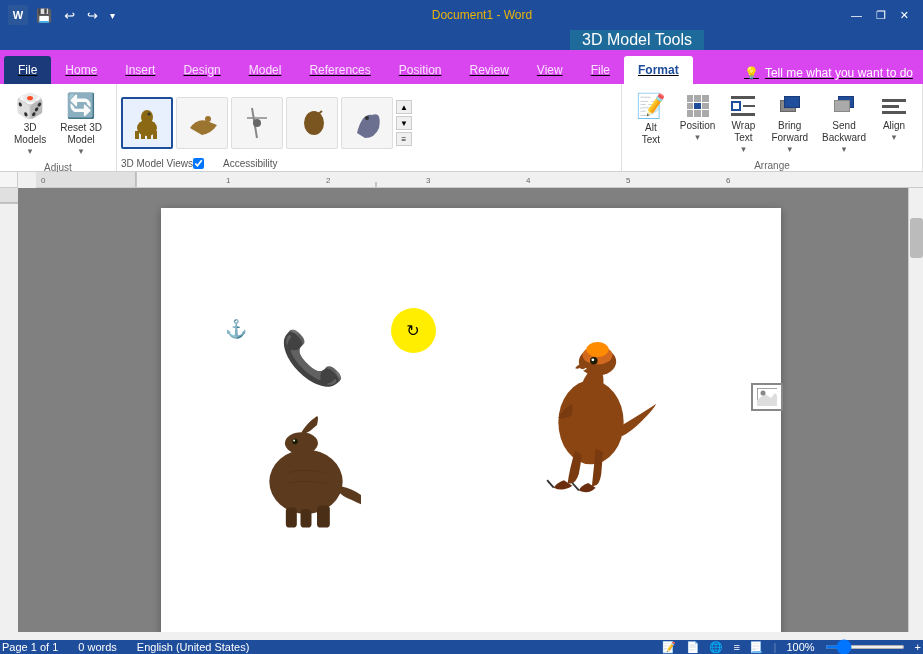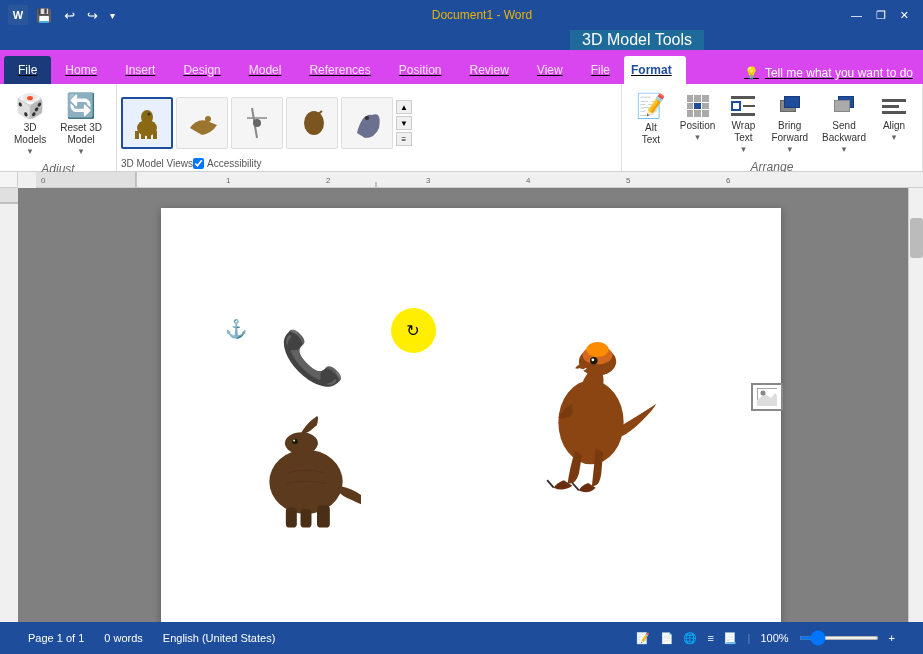"Format" .tab.active { padding-left: 7px -> none }
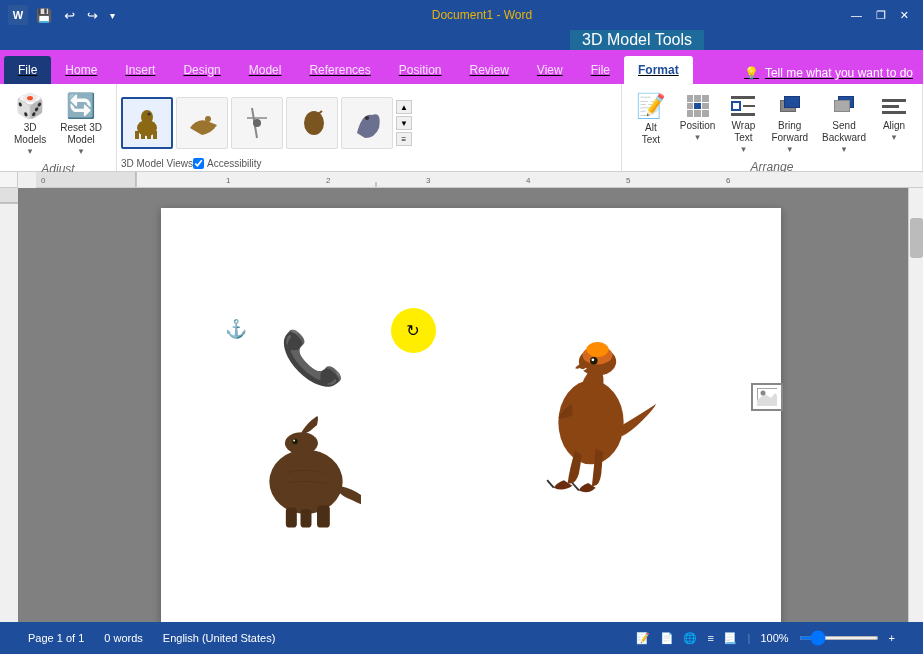"Adjust" .ribbon-group-label { font-size: 12px -> 10px; font-style: italic -> none }
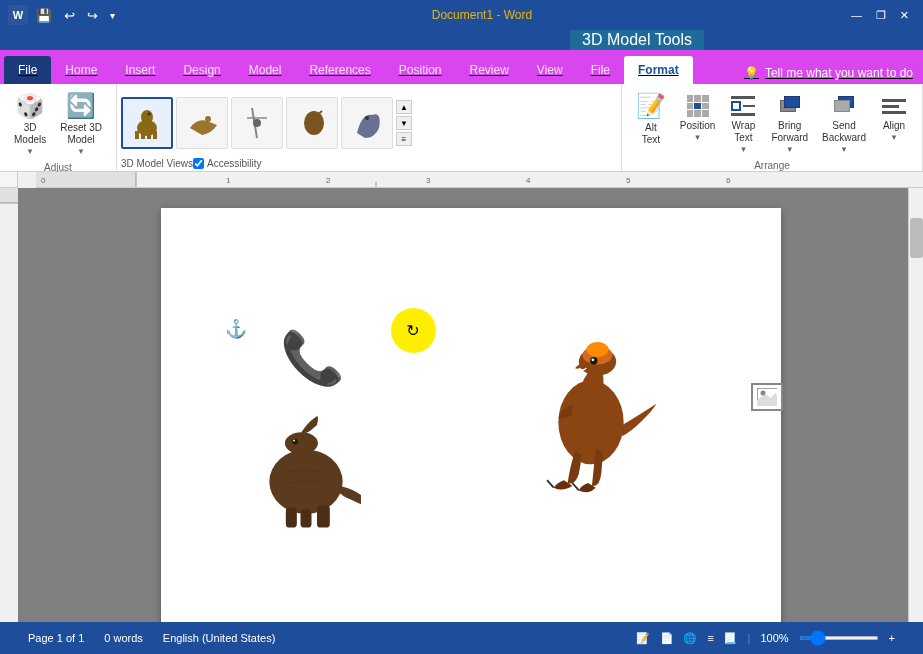"Accessibility" div { gap: 3px -> 19px }
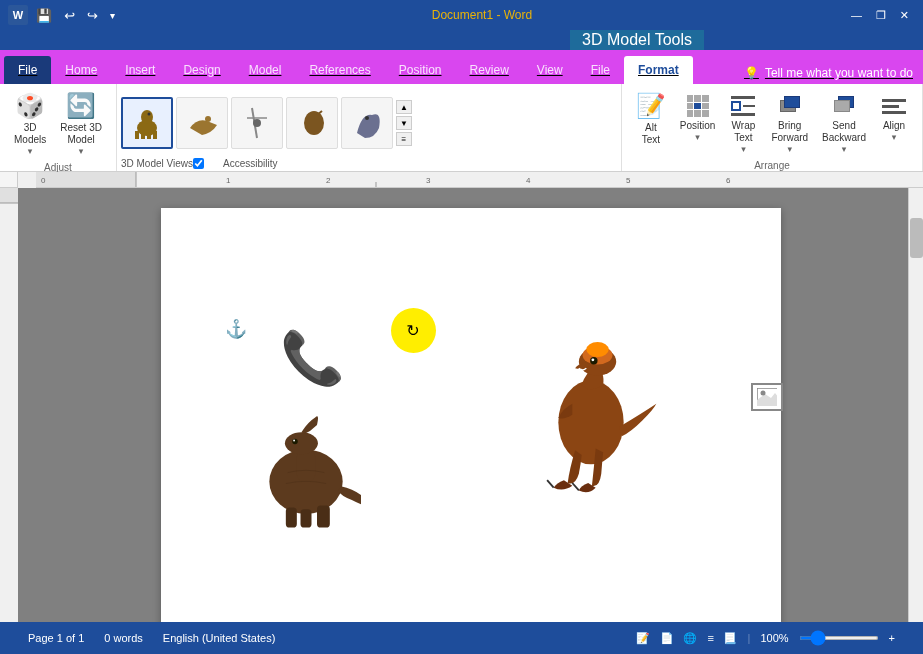"Page 1 of 1" .status-bar { height: 32px -> 14px; padding: 0 28px -> 0 2px }
